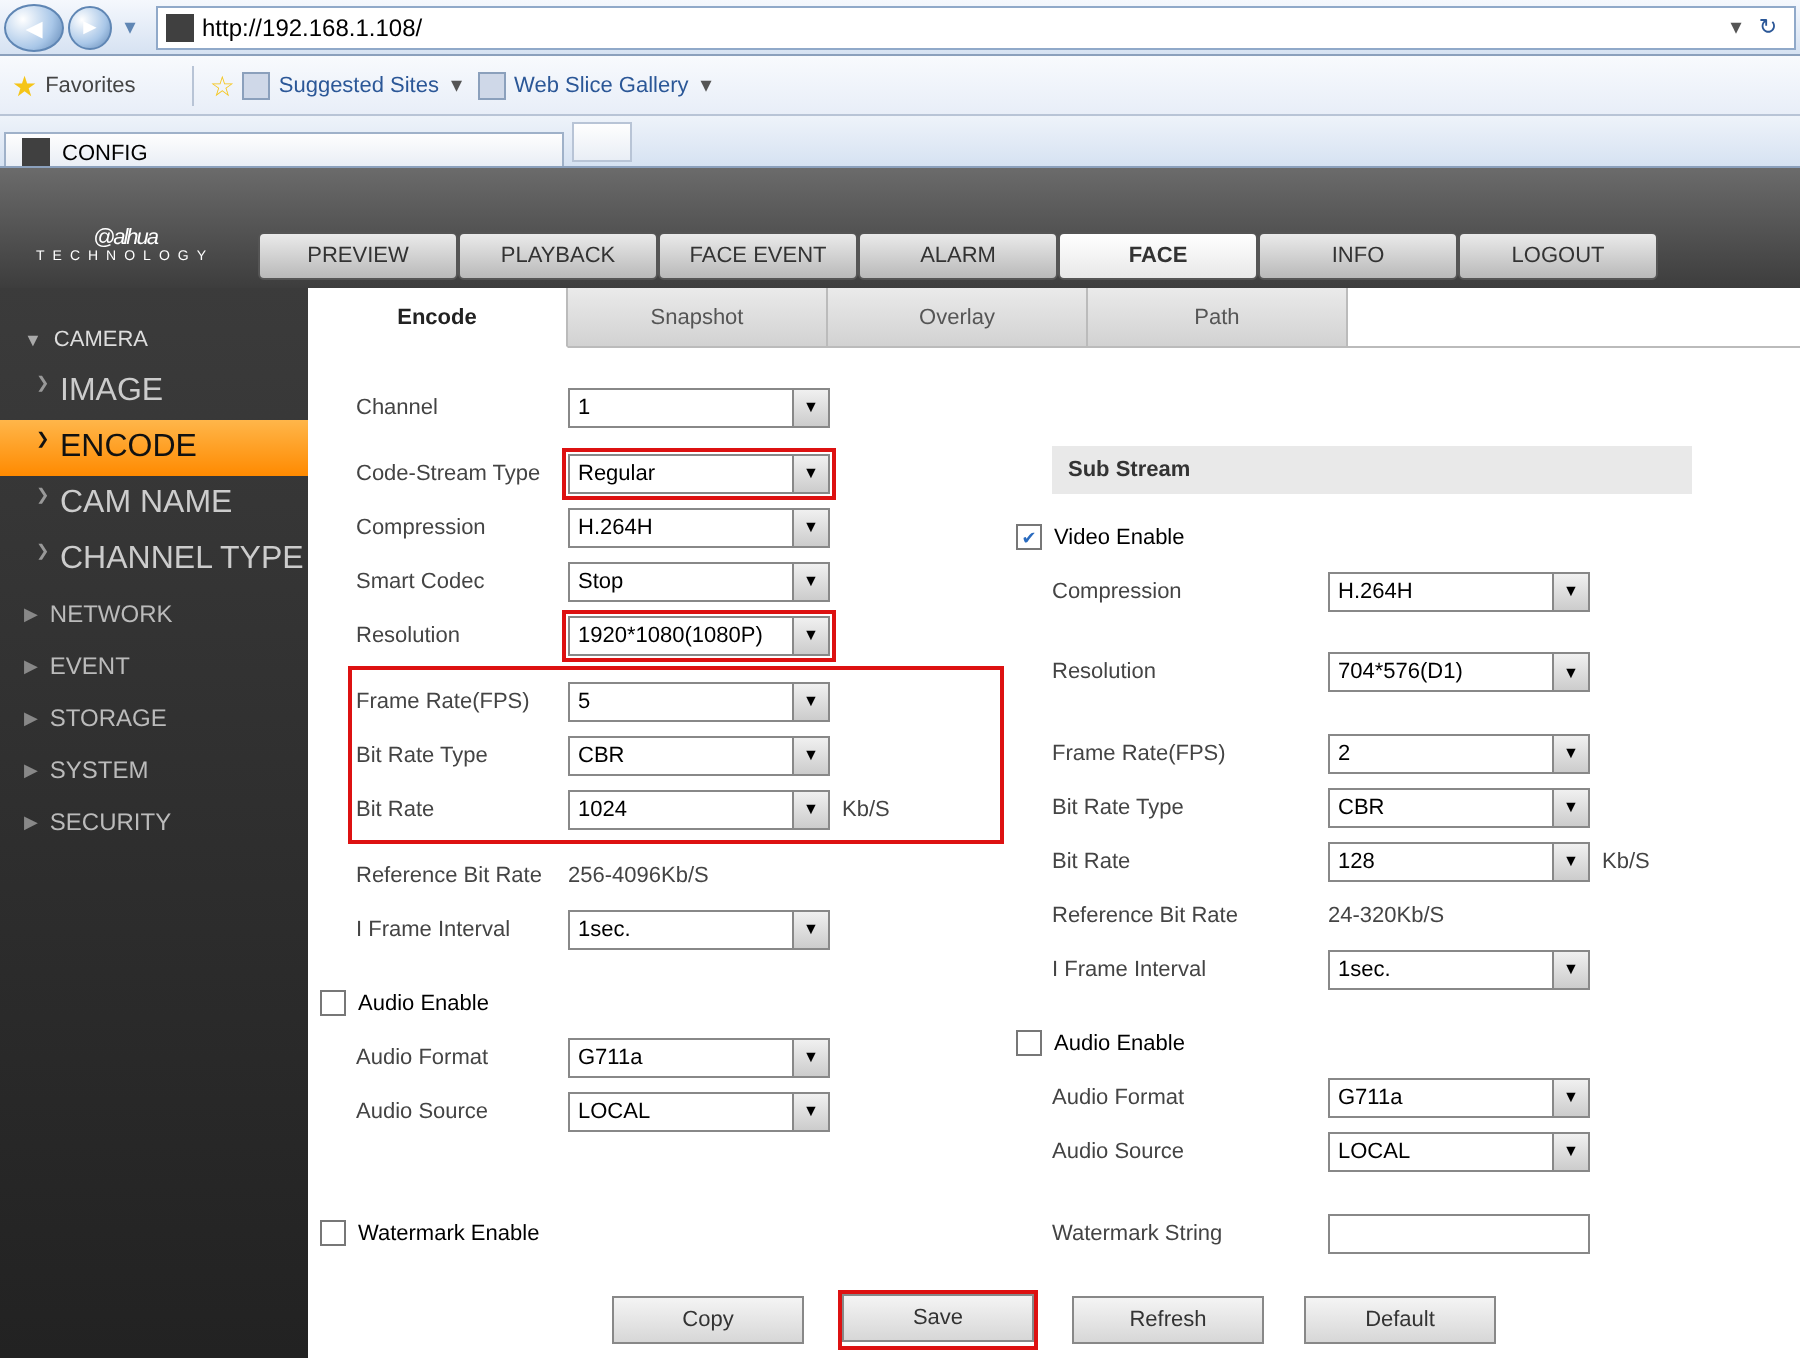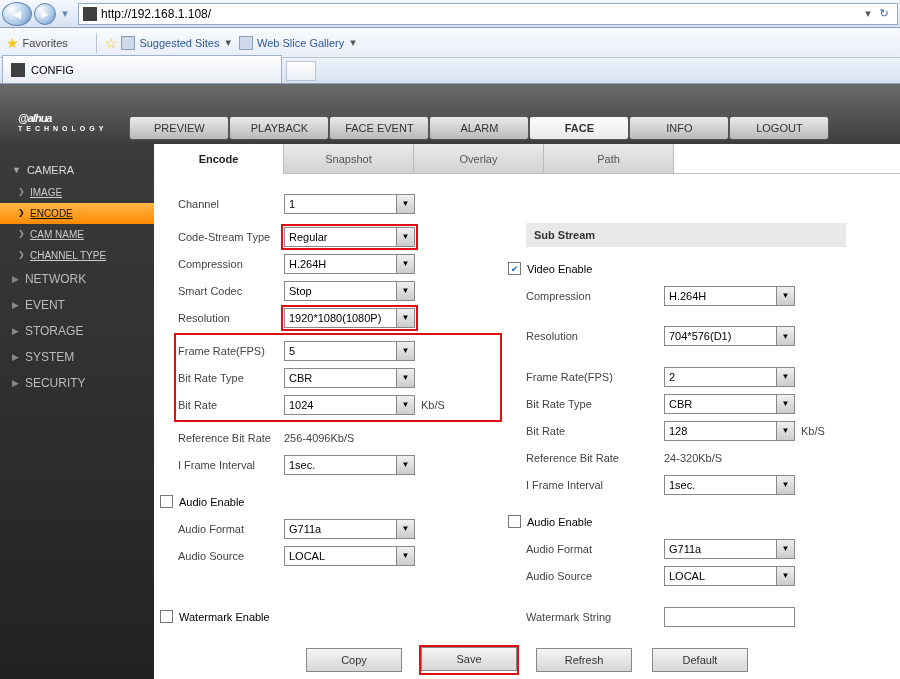"CONFIG" .tabbar .tab { align-items: center -> flex-end; height: 28px -> 17px }
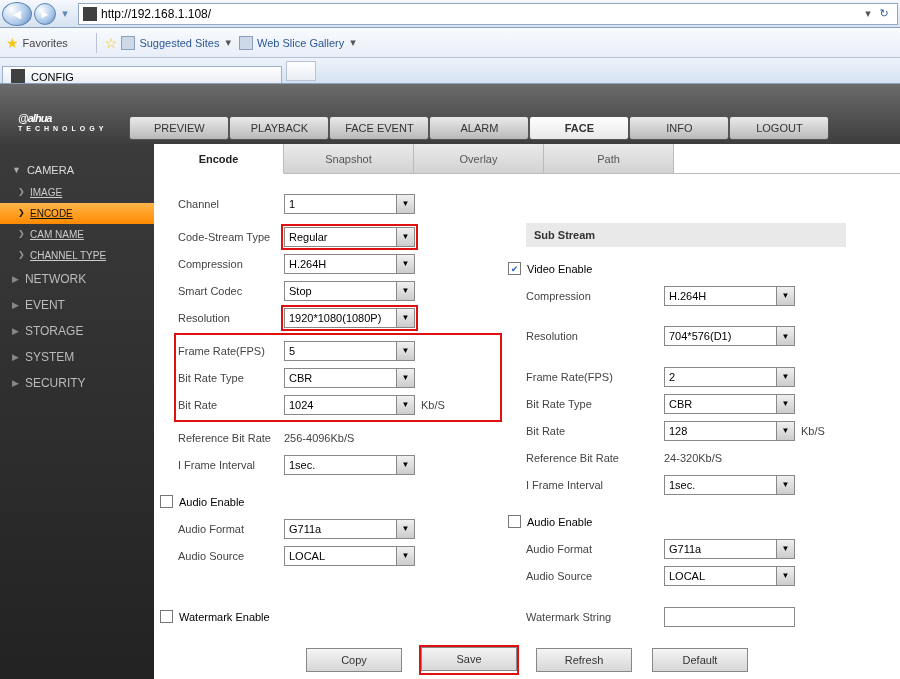"@alhua" .logo { font-weight: bold -> normal; text-align: none -> center }
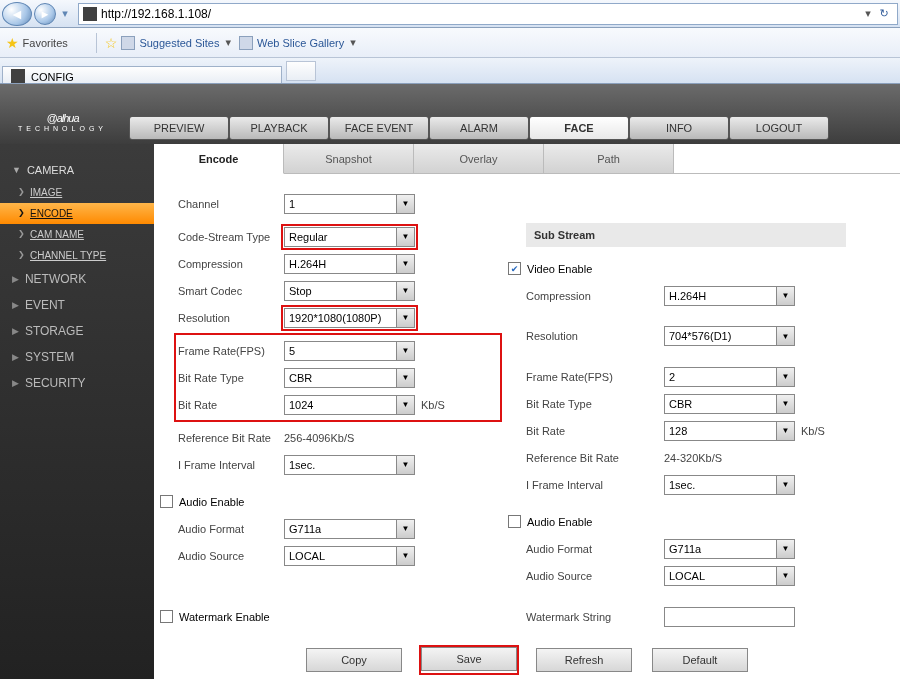"IMAGE" .sideitem { font-size: 10px -> 16px; text-decoration: underline -> none }
